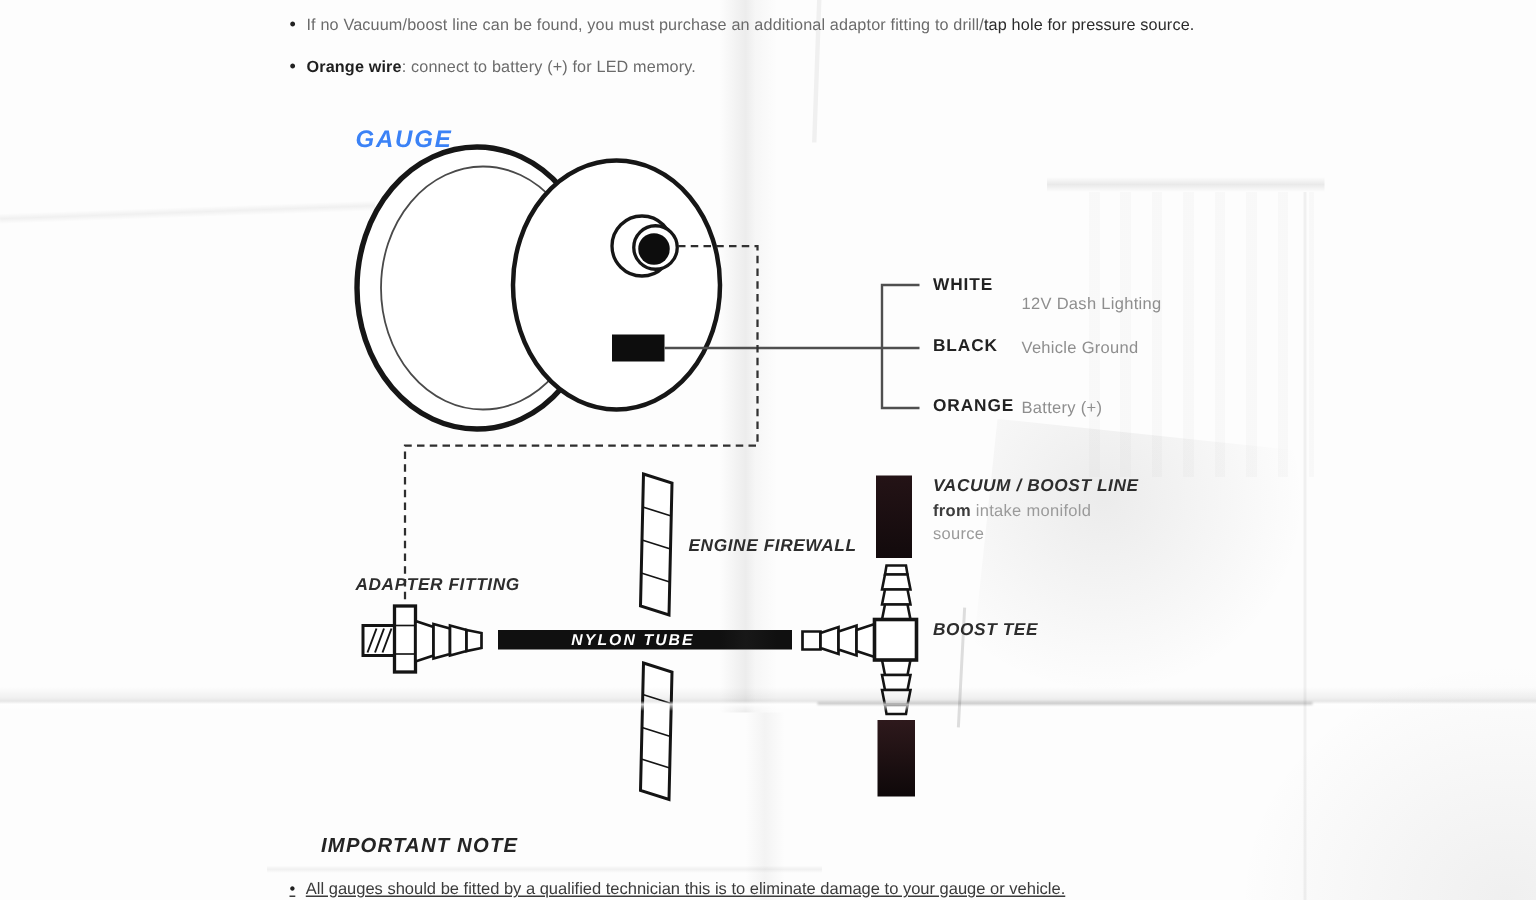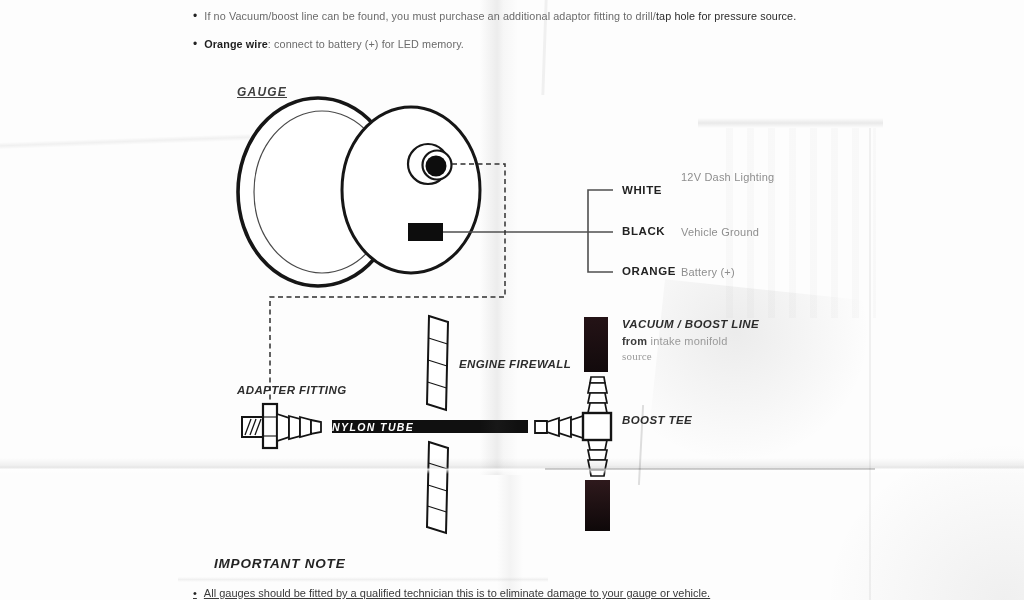"GAUGE" .gaugecap { color: #404040 -> #3b82f6; font-size: 12px -> 16px; text-decoration: underline -> none }
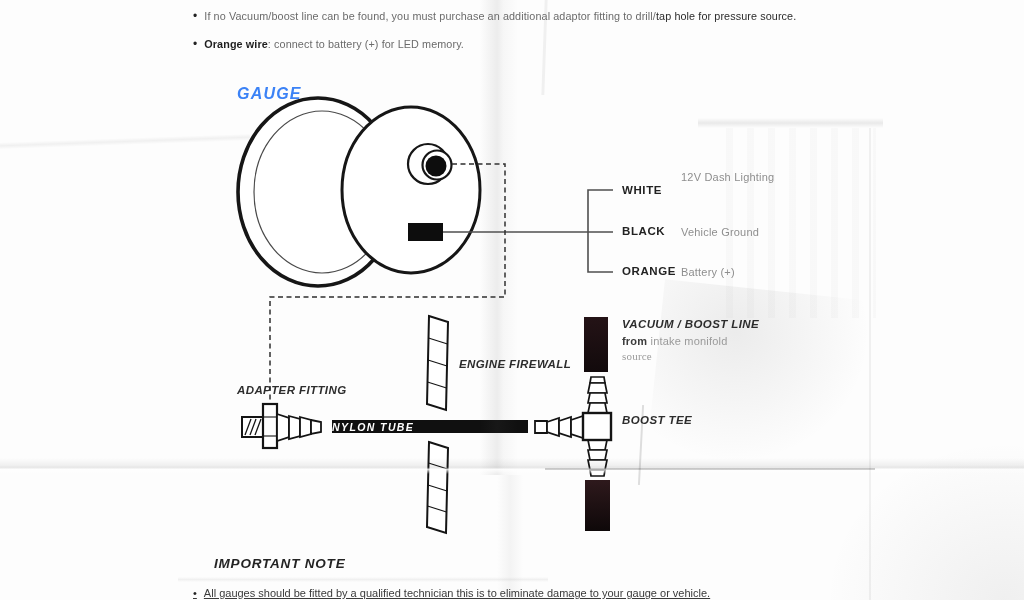"12V Dash Lighting" div.lbl { top: 171px -> 197px }
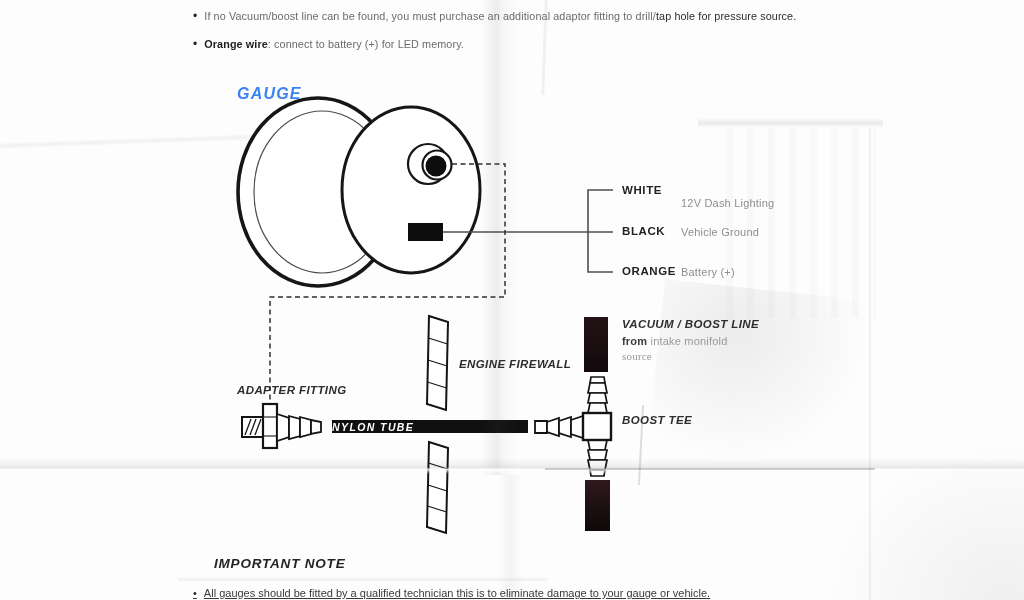"source" div.lbl { font-family: Liberation Serif, serif -> none }
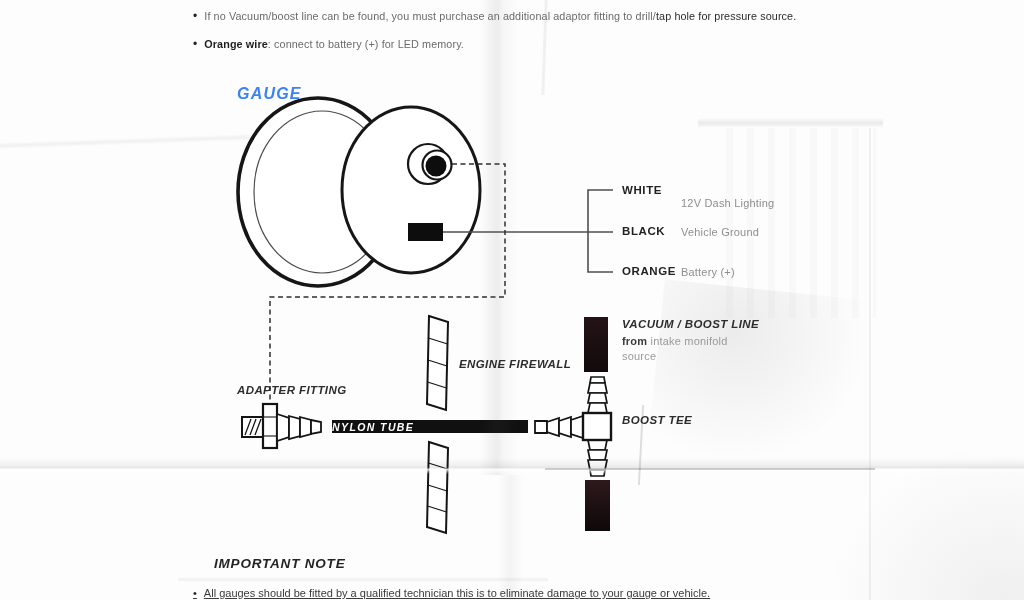"NYLON TUBE" .tubetext { text-align: none -> center }
